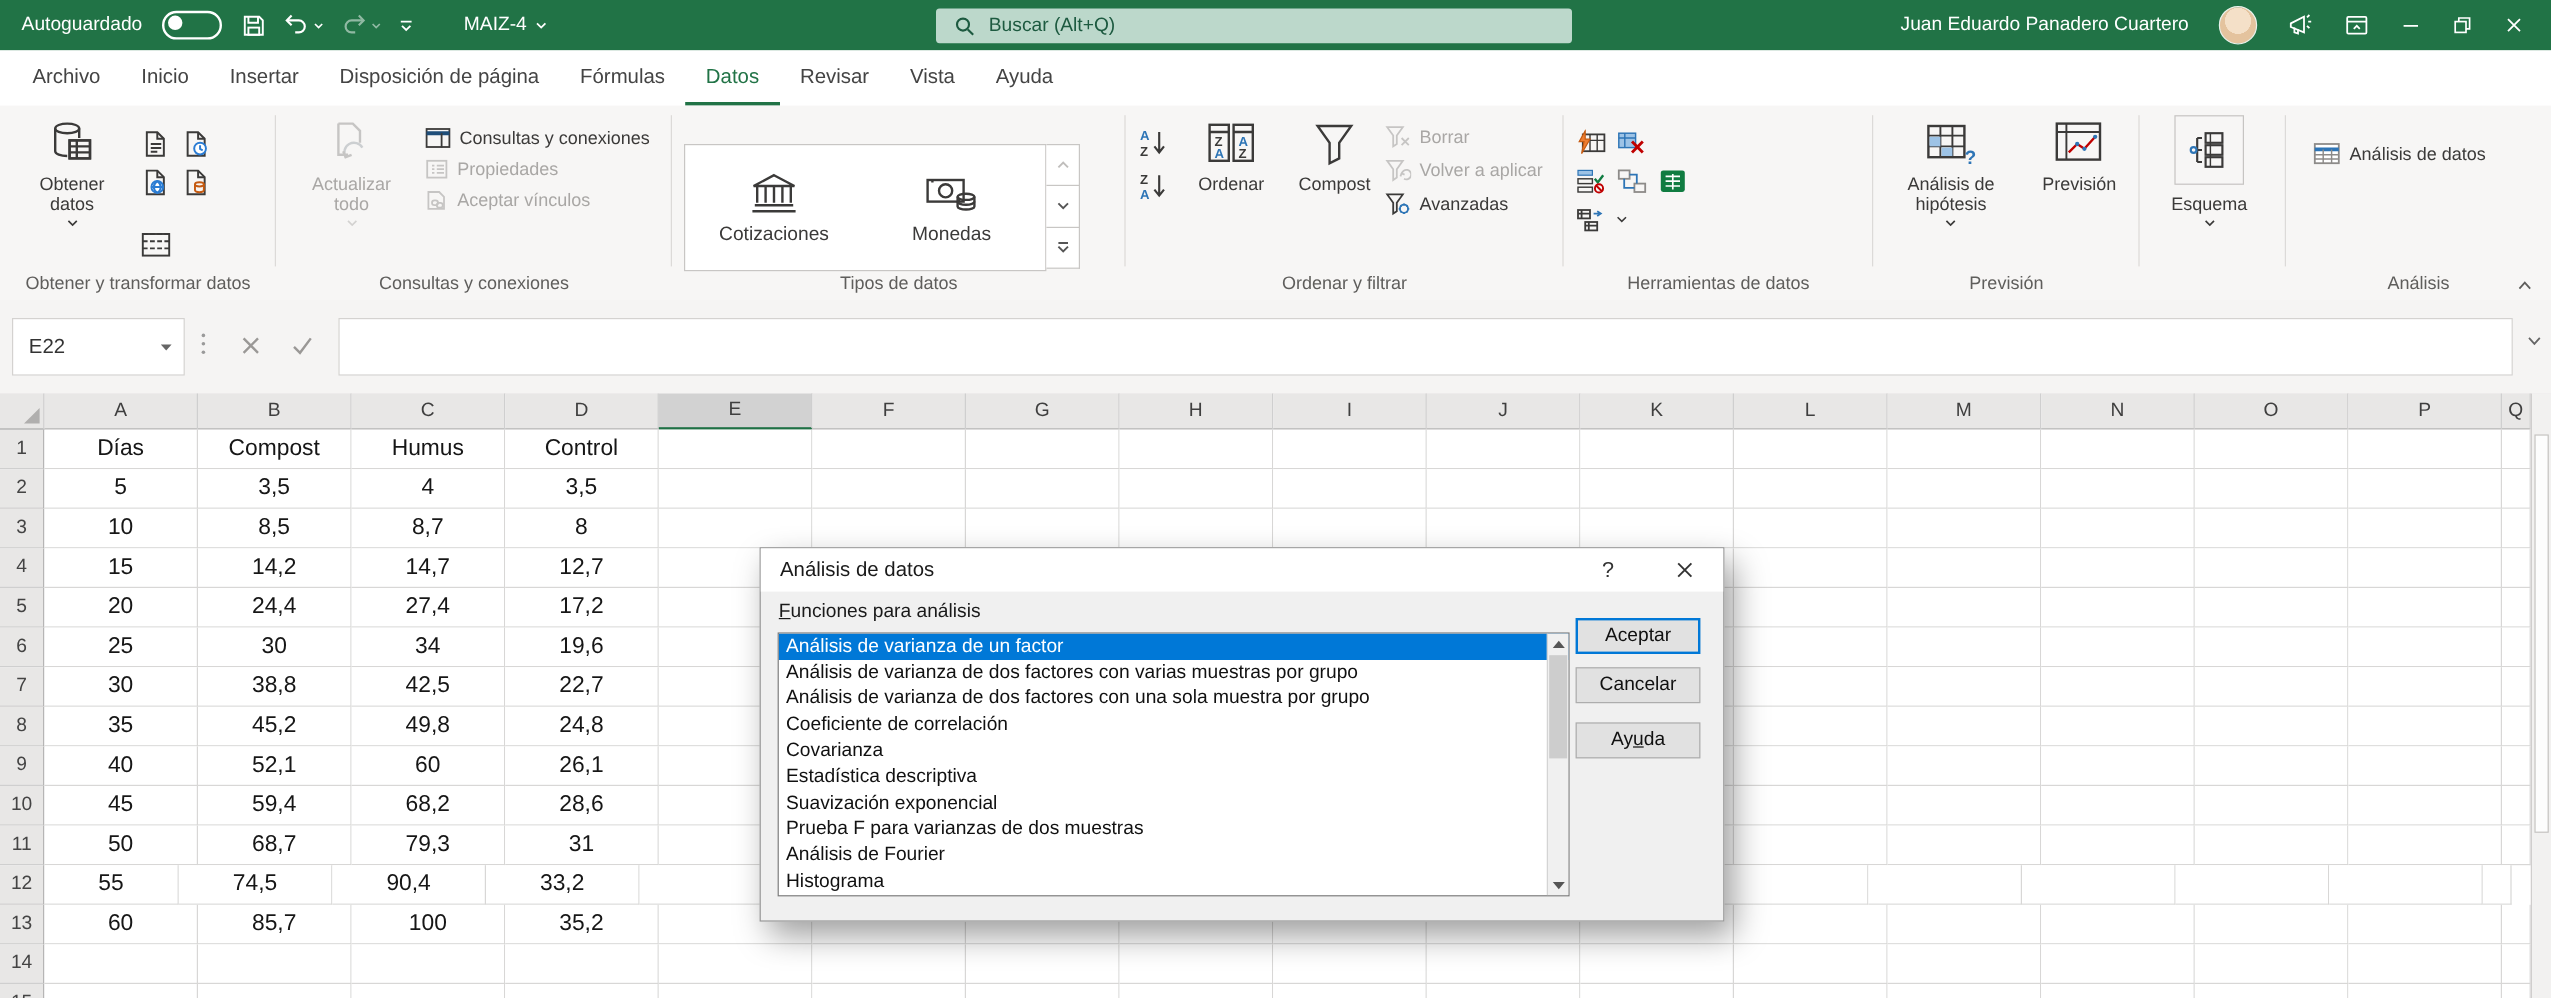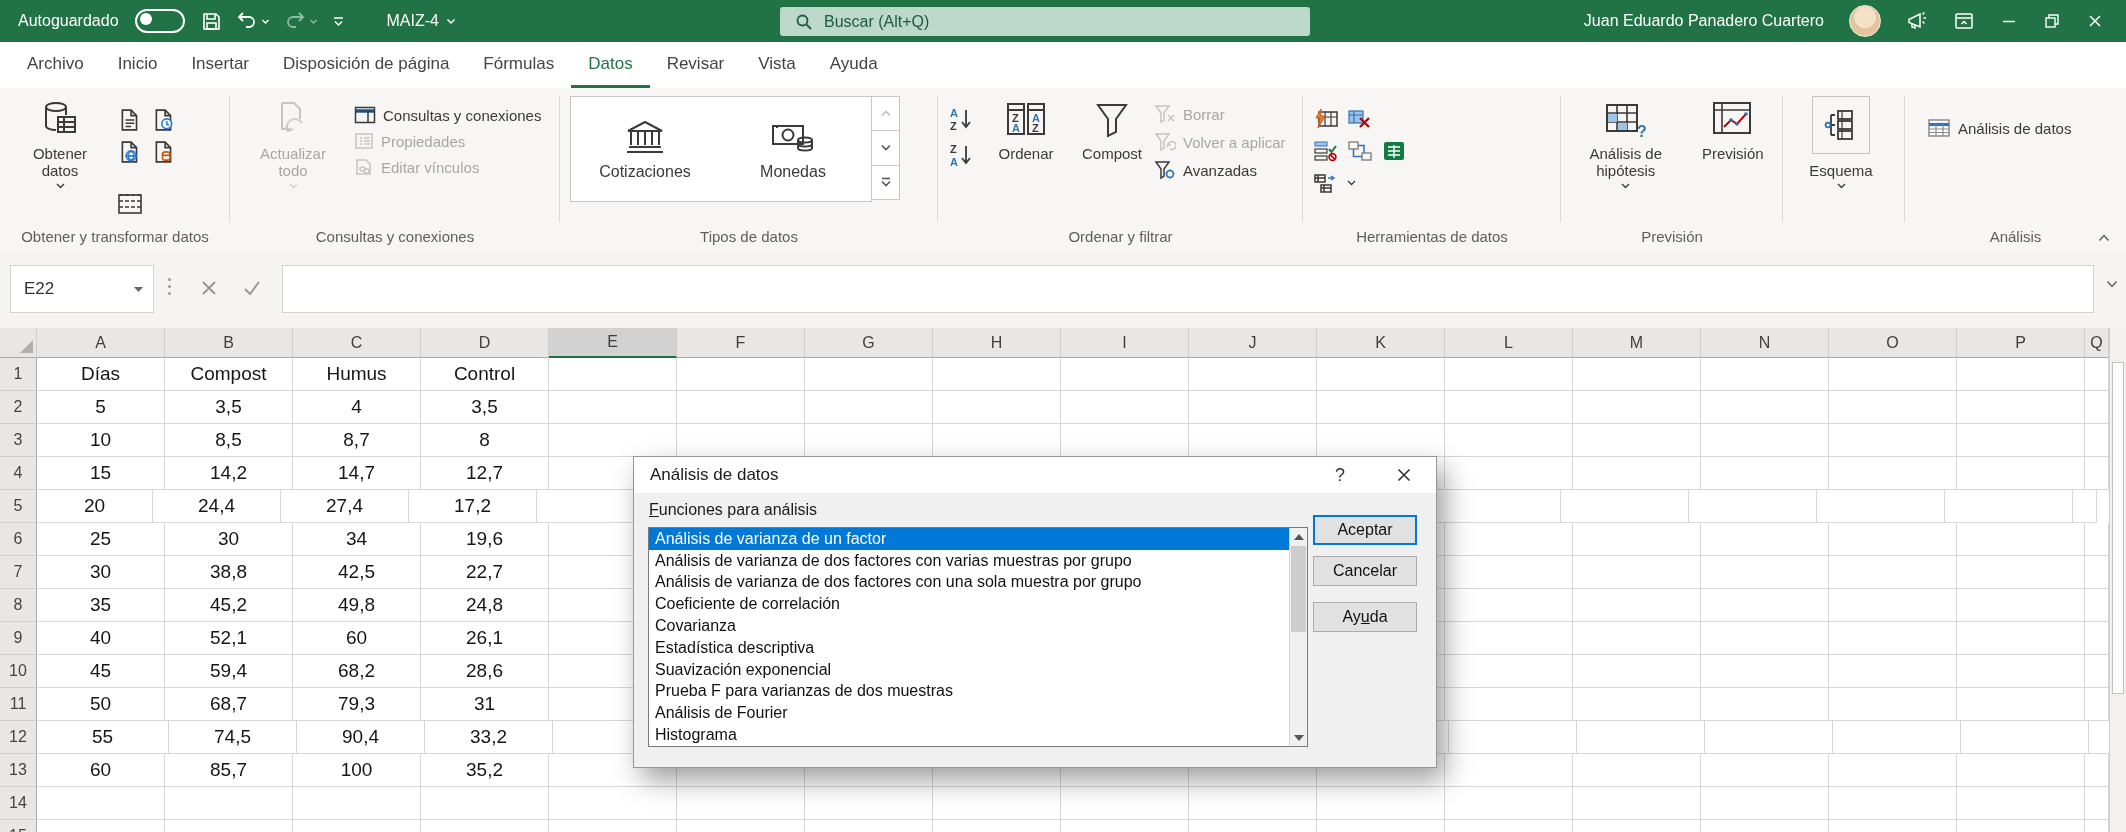"Editar vínculos" span { text: Editar -> Aceptar }
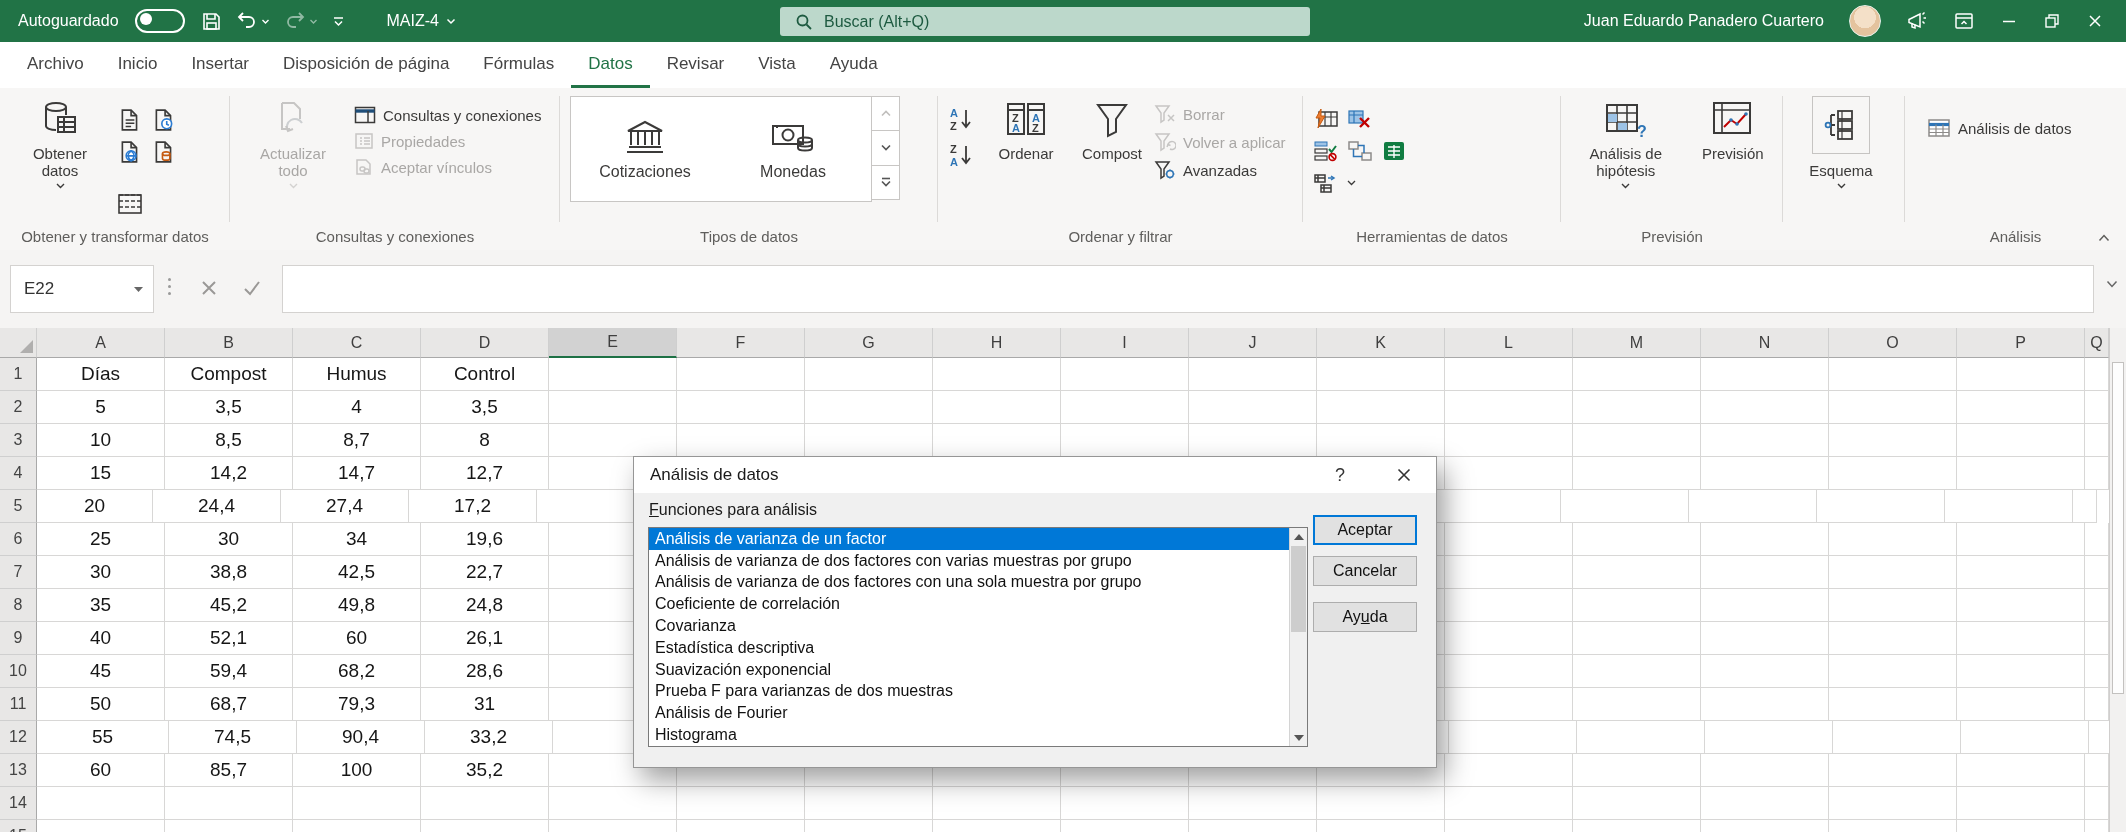"Cotizaciones" .gal { margin-top: 0 -> 24px }
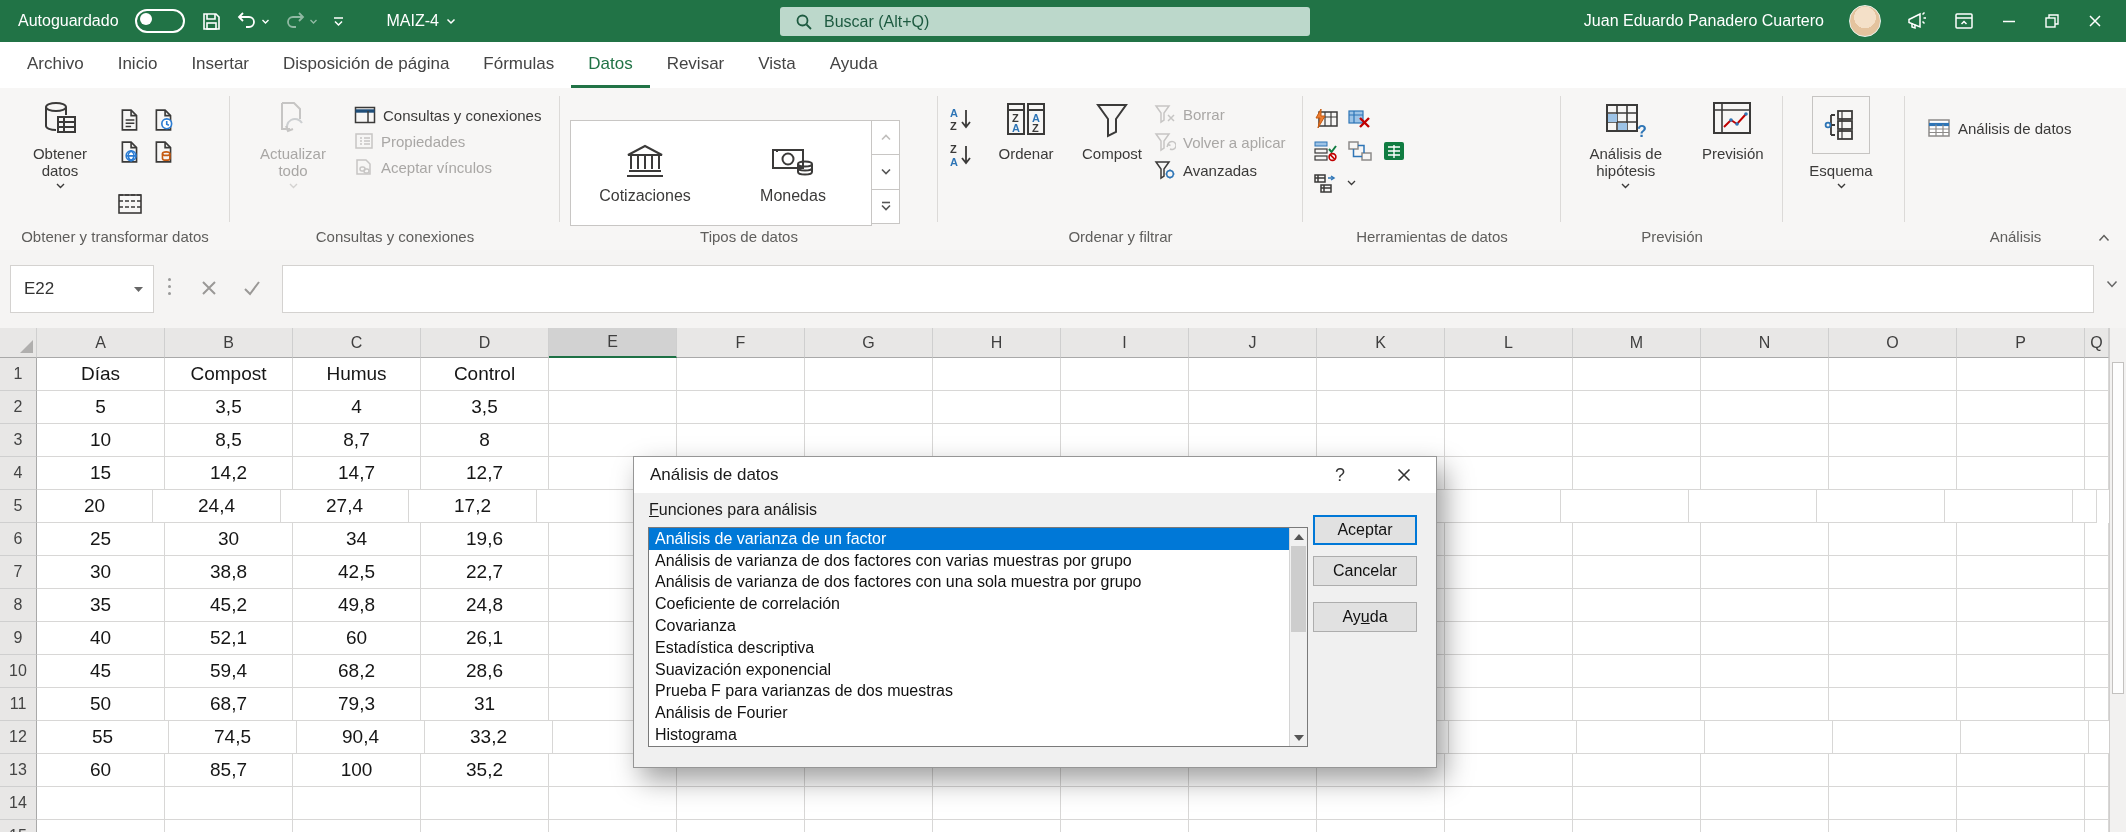"20" div.cell { width: 116px -> 128px }
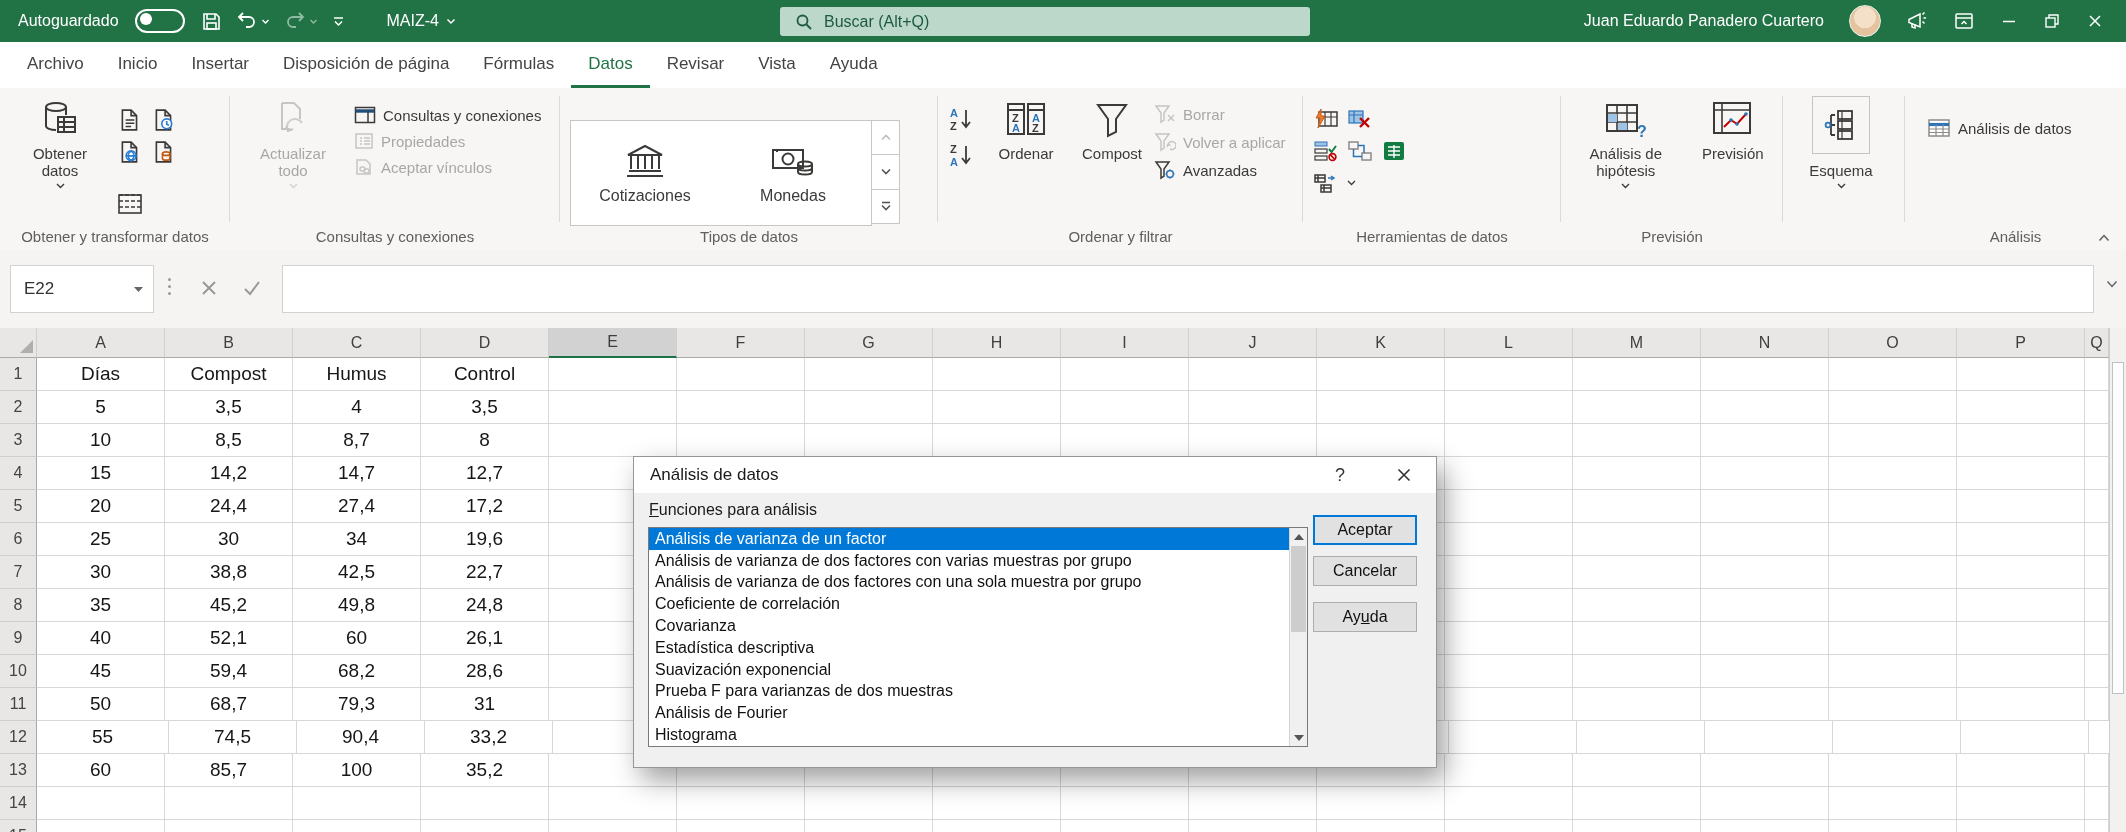"55" div.cell { width: 132px -> 112px }
